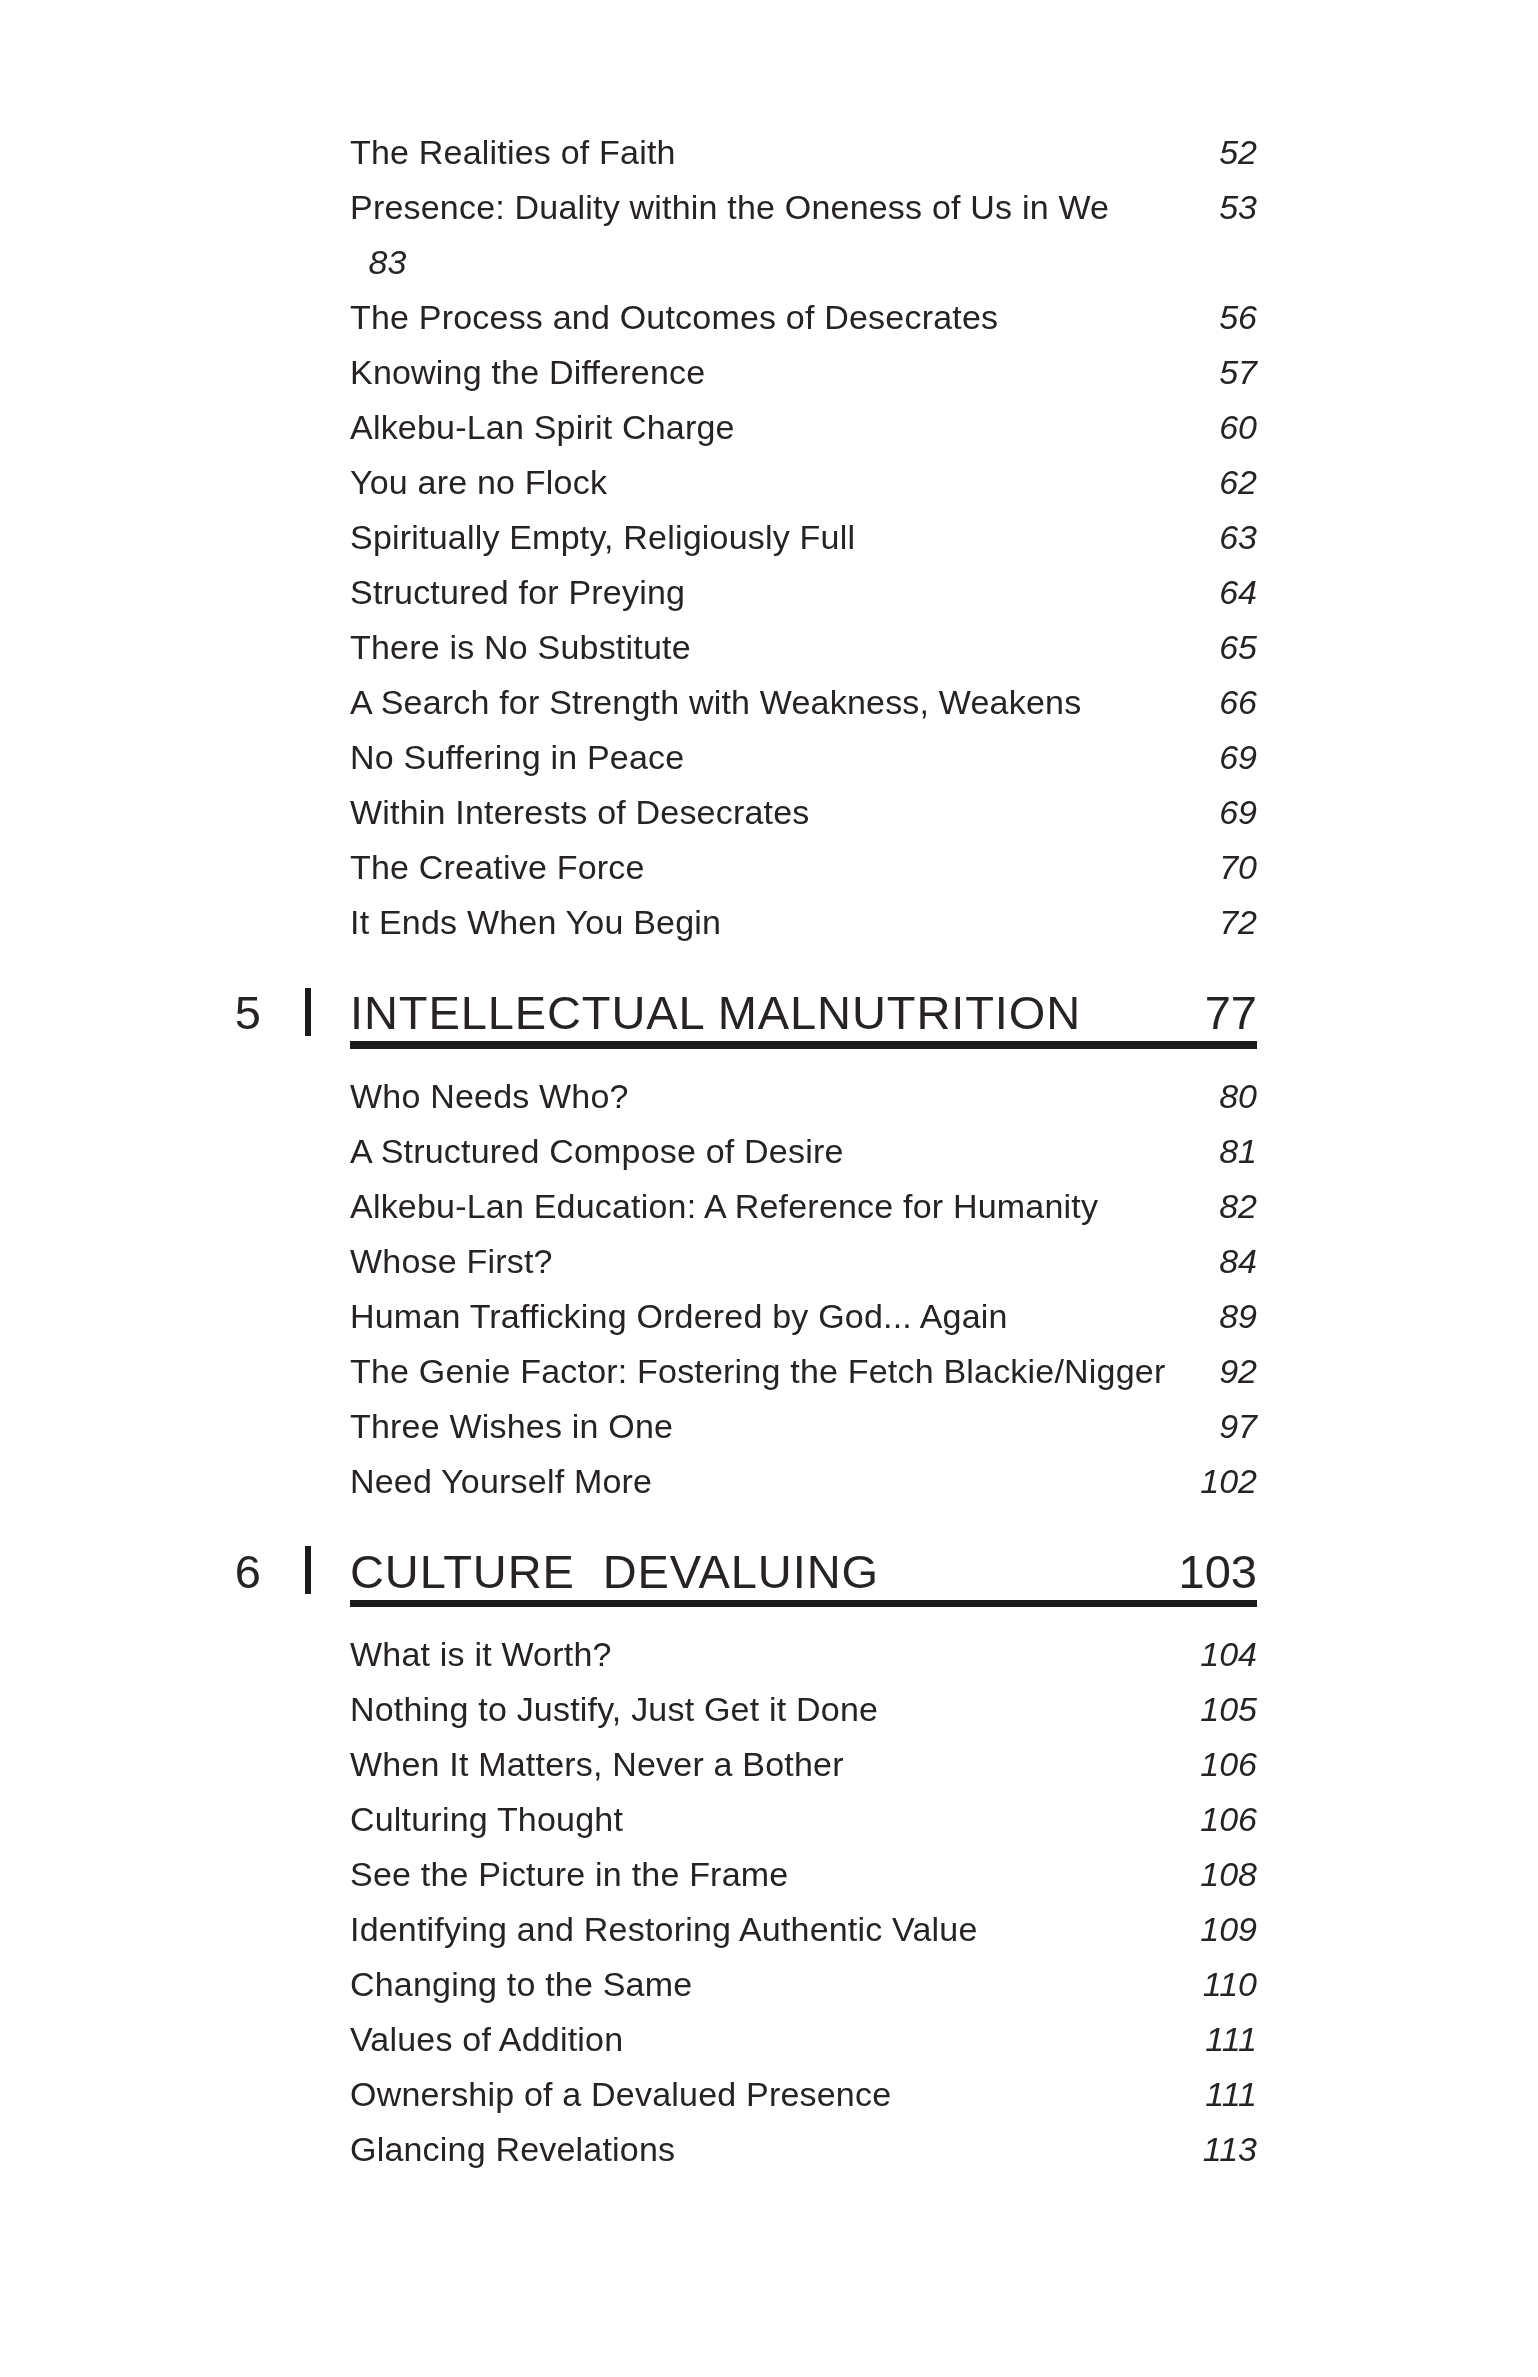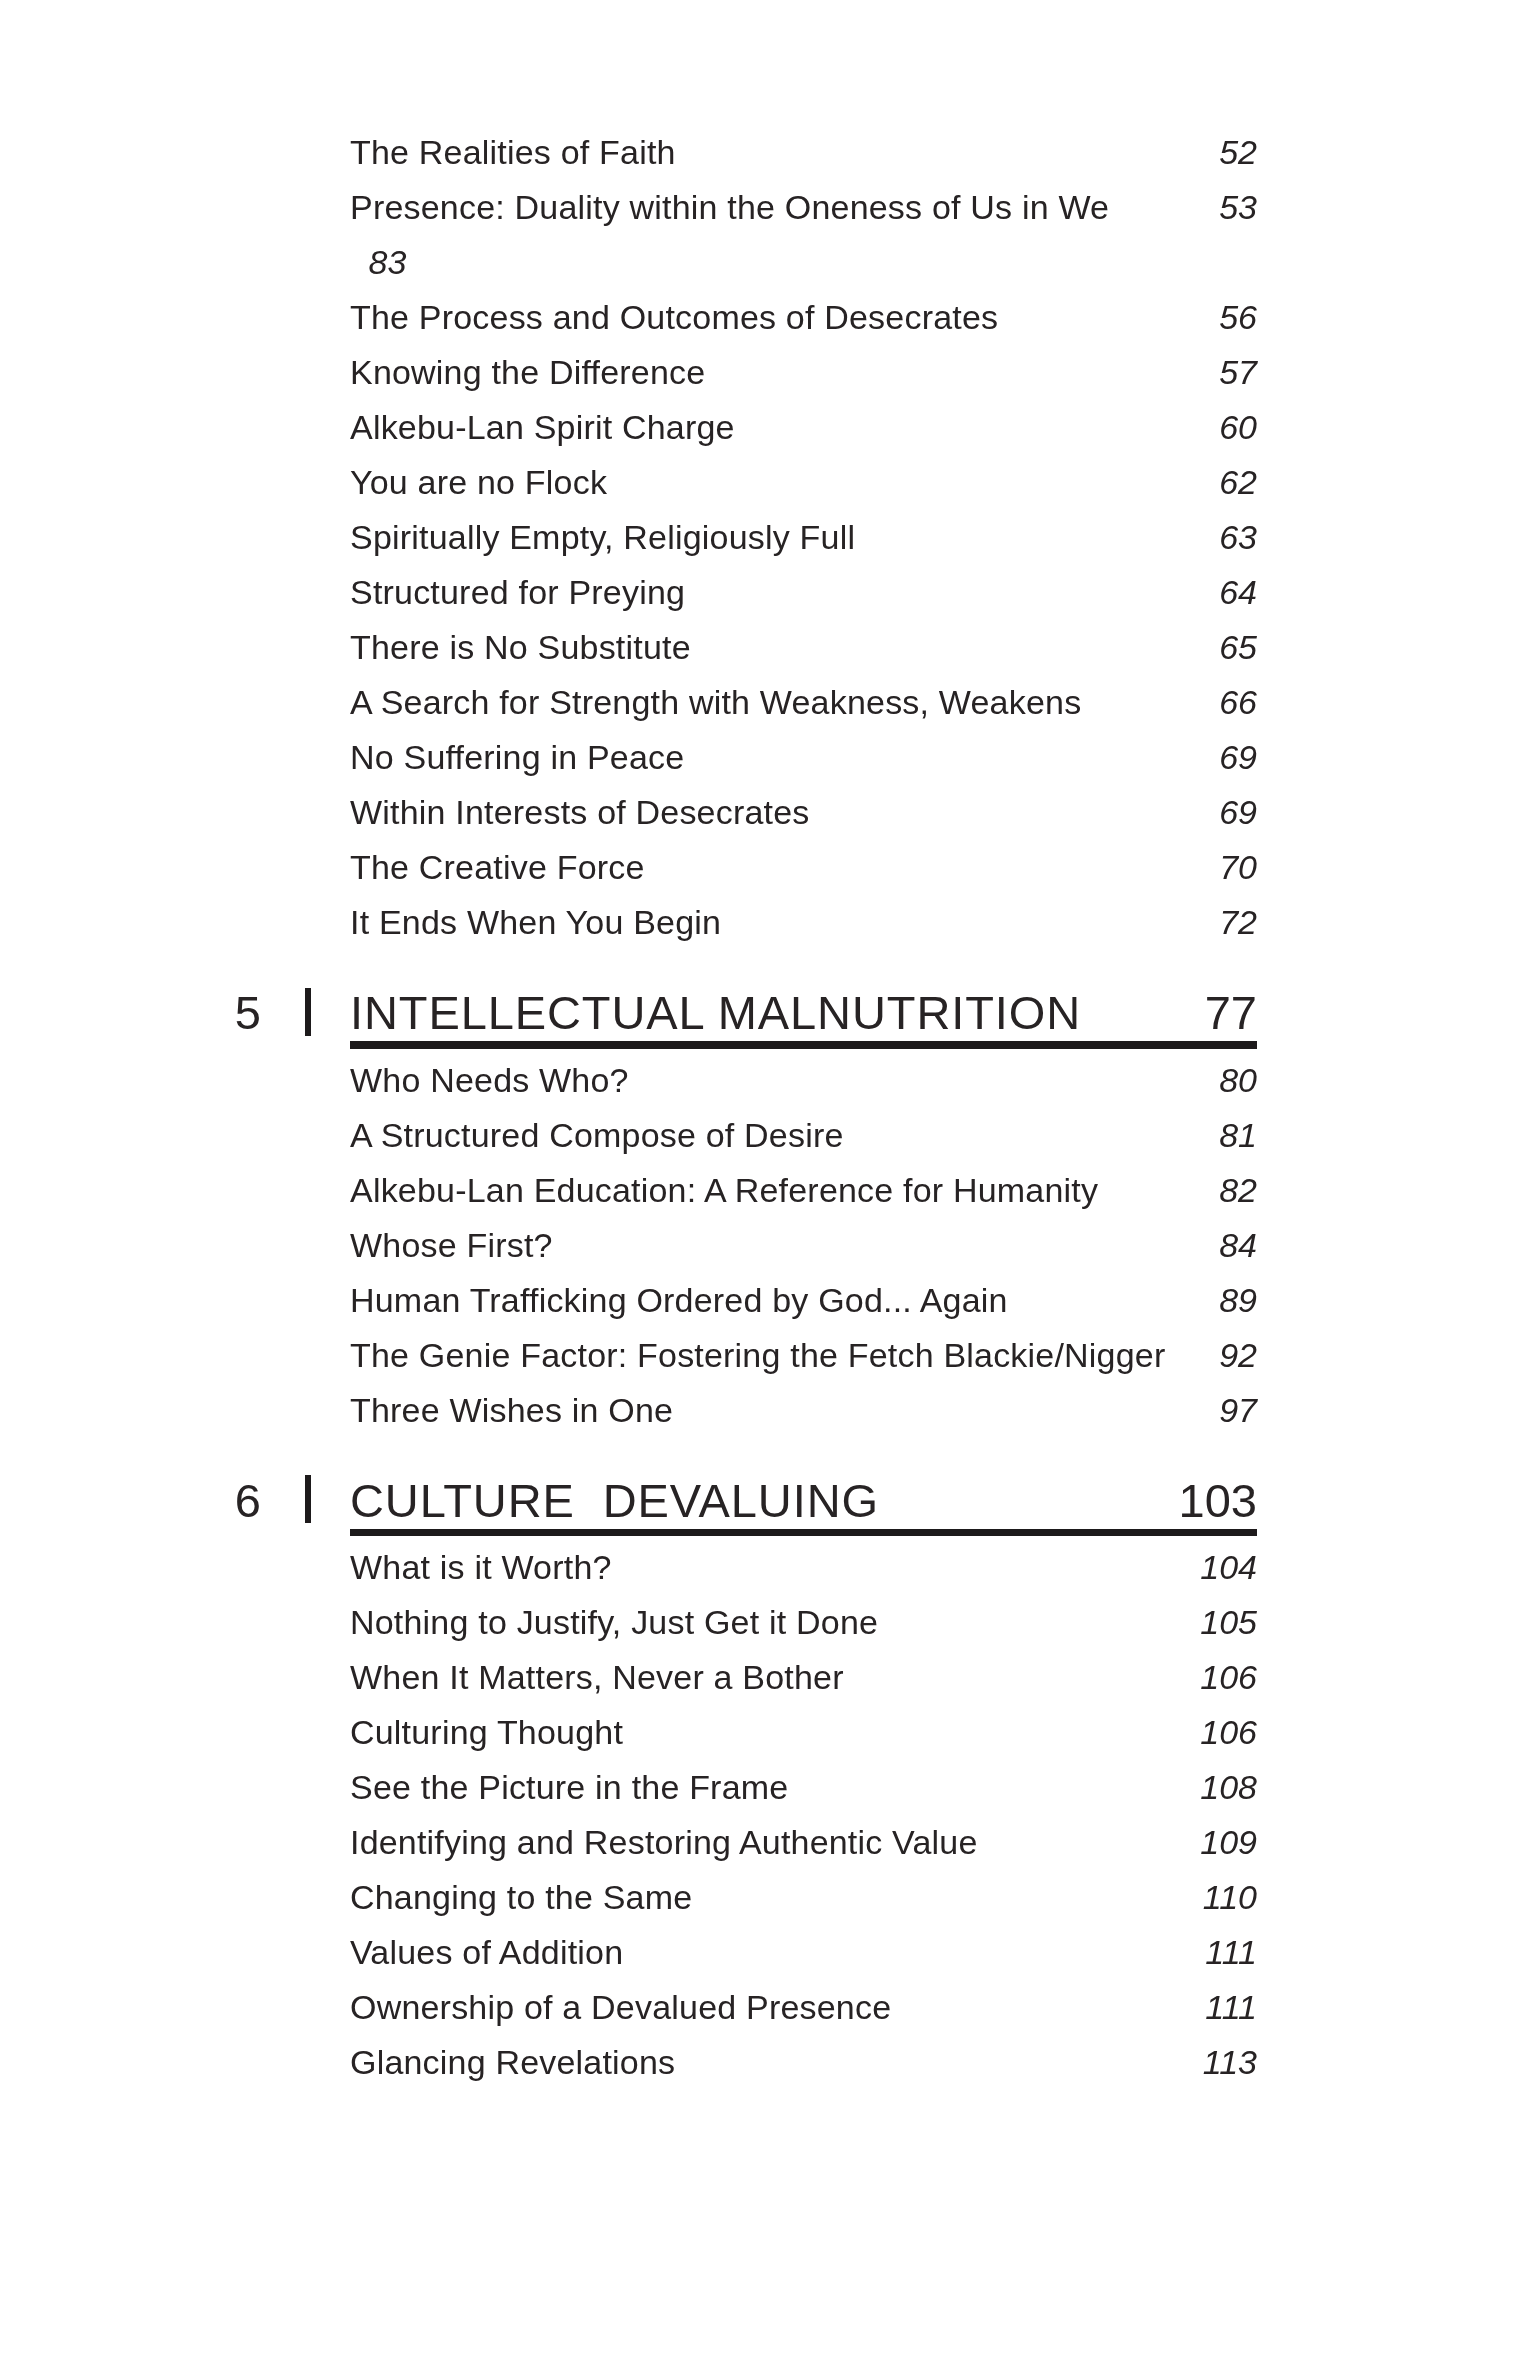"Who Needs Who?" .after-rule { margin-top: 4px -> 20px }
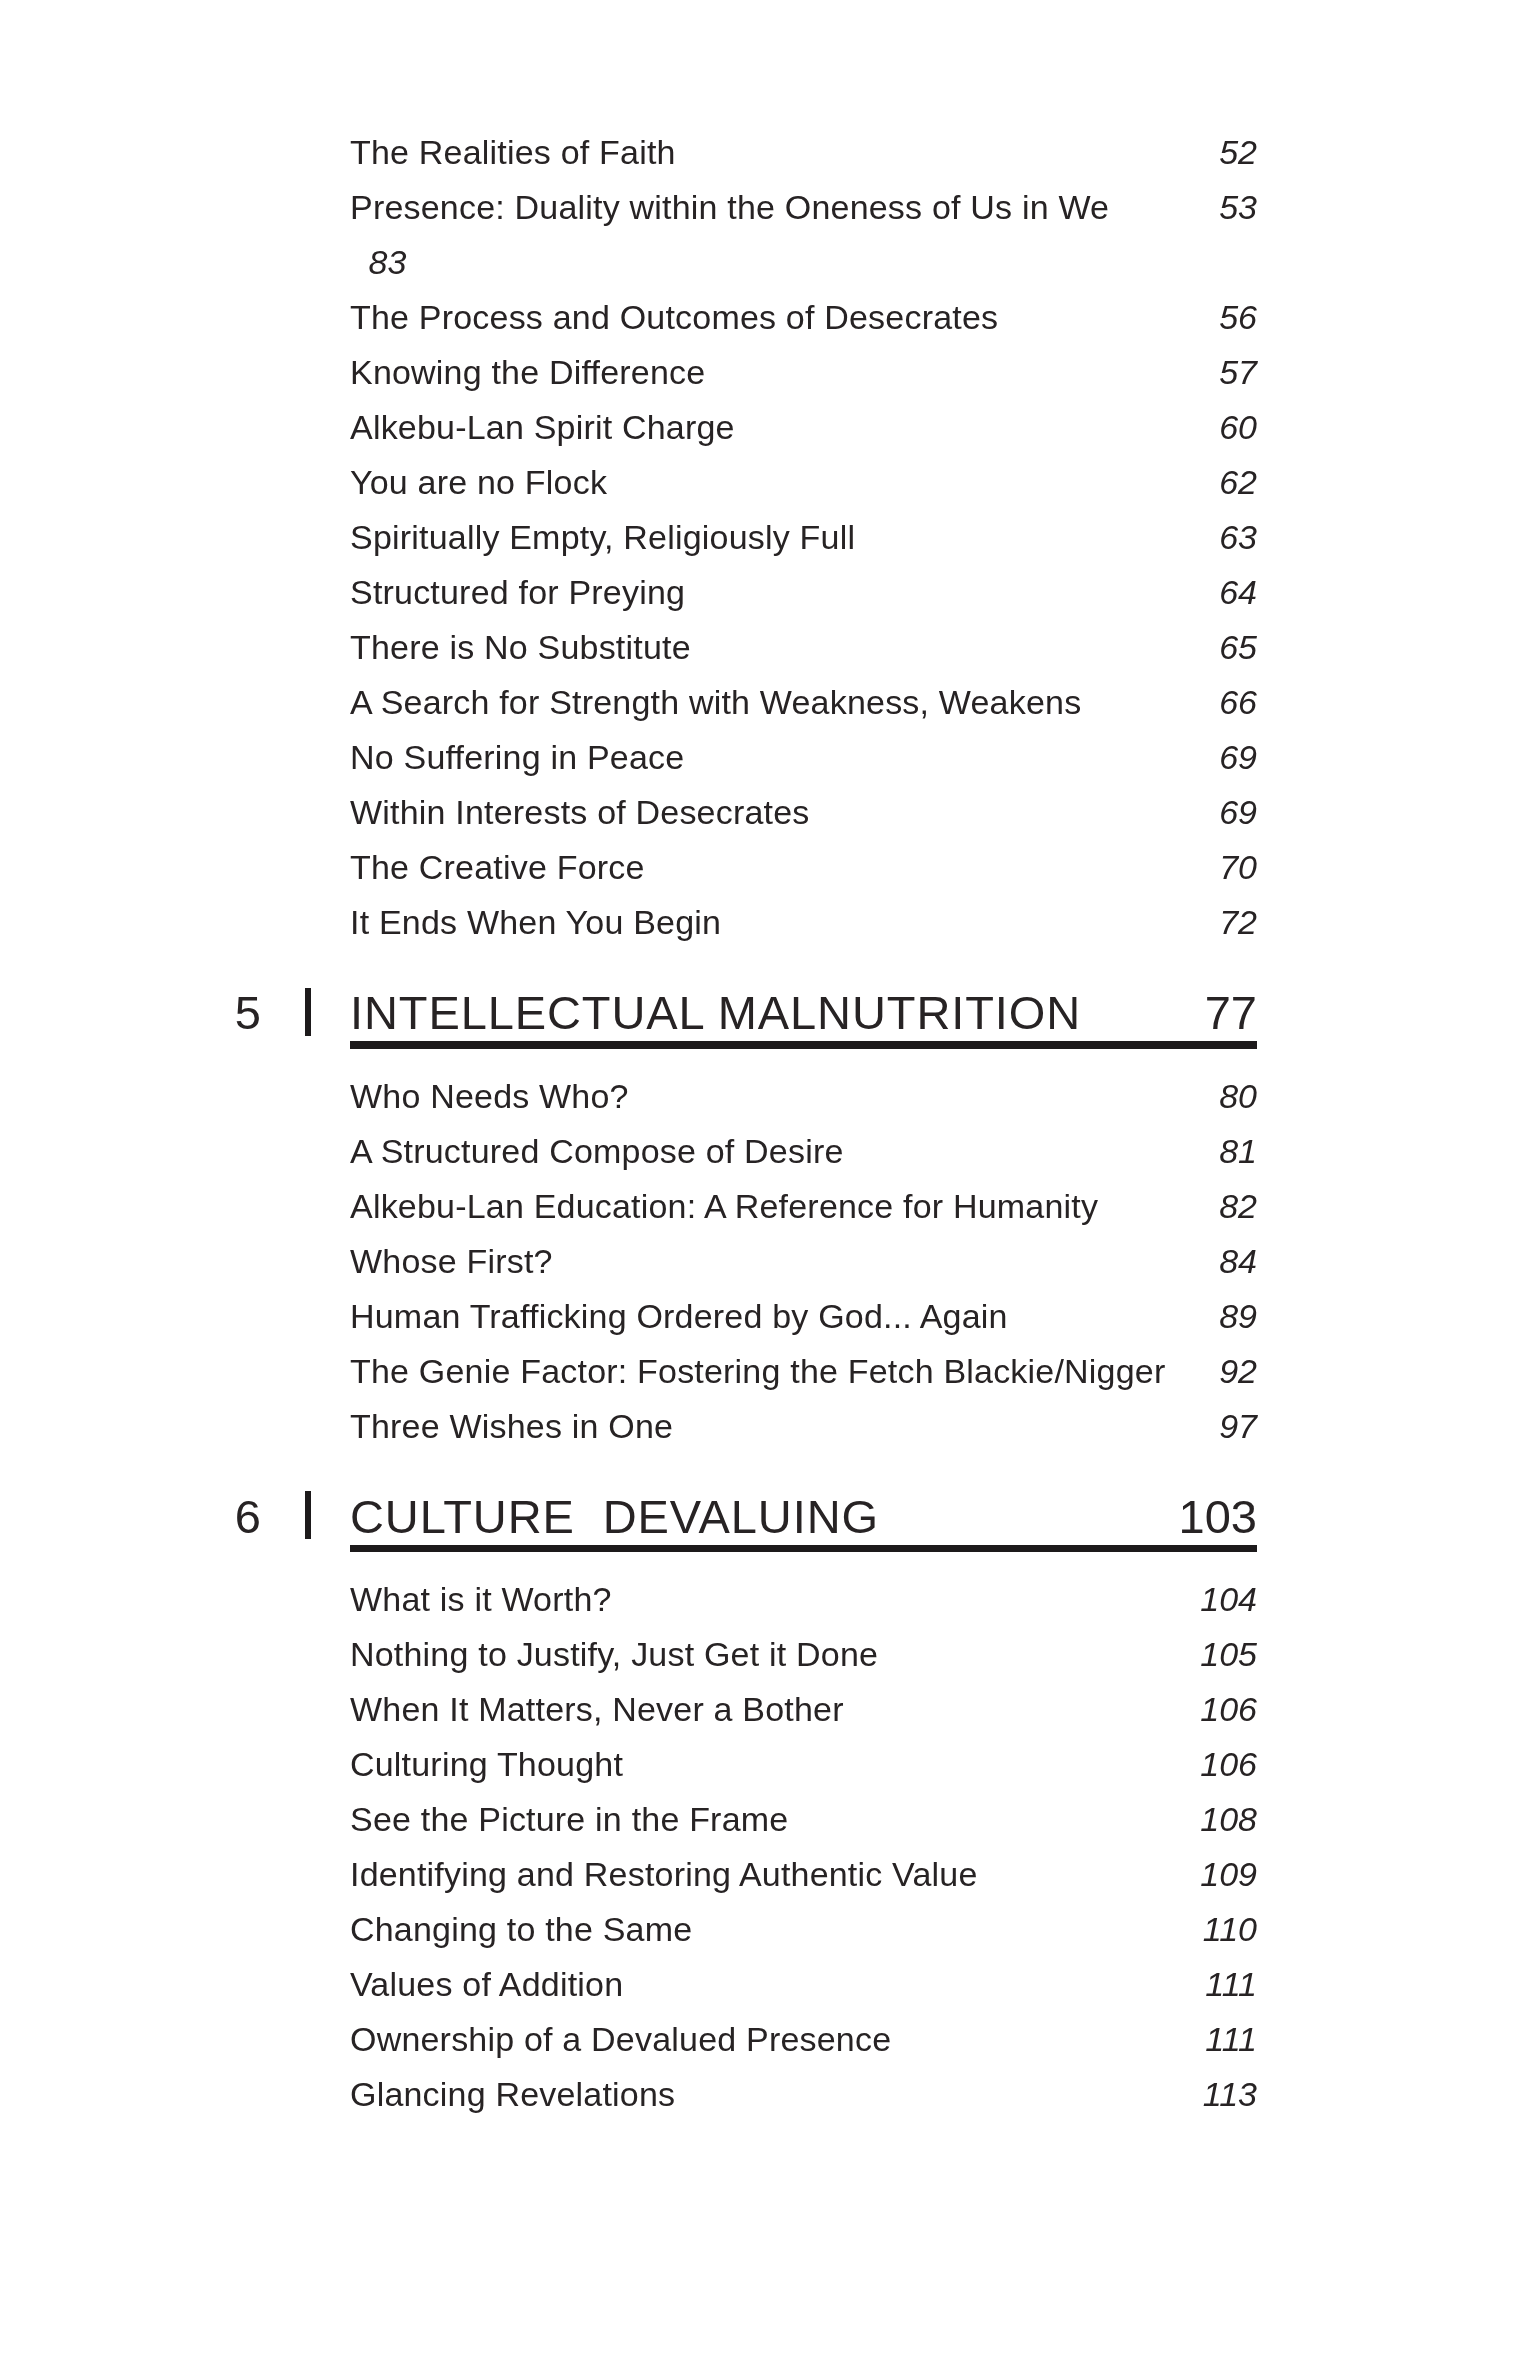"Need Yourself More" div.toc-row { html: none -> <div> <span>Need Yourself More</span> <span>102</span> </div> }
